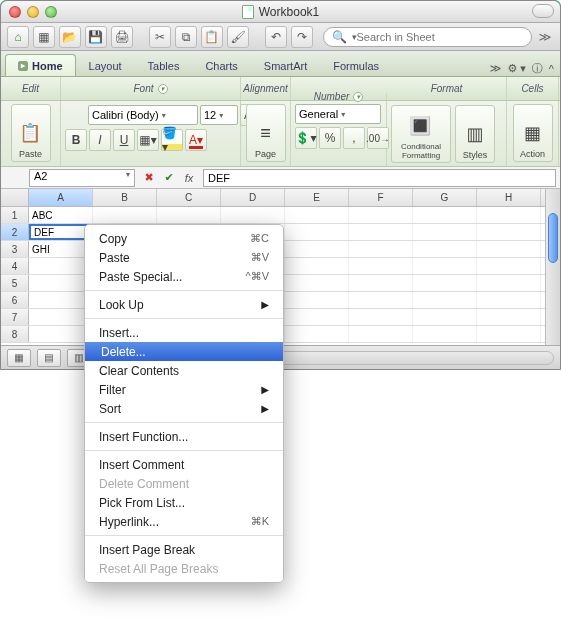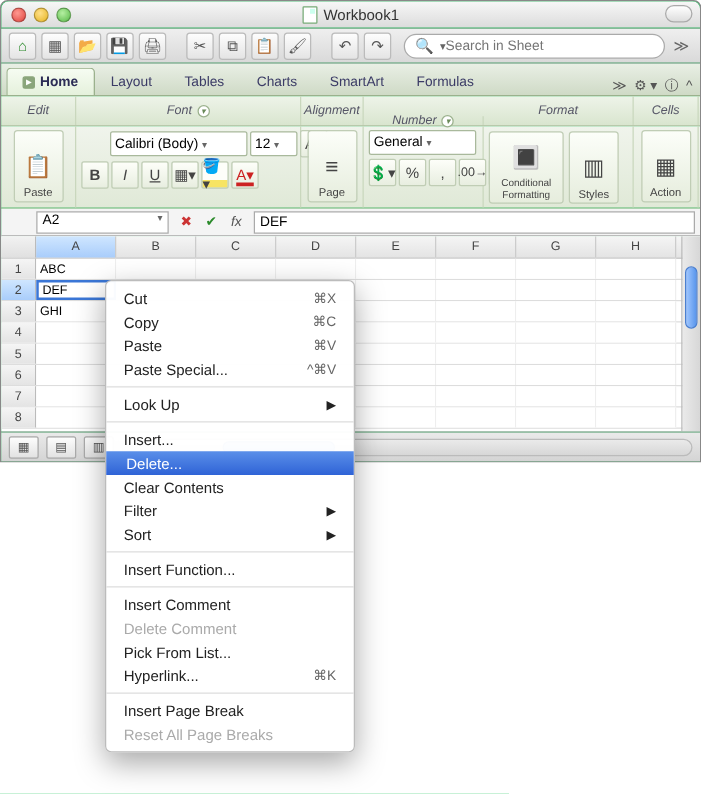"Cut" div.ctx-item { html: <div> <span>Cut</span> <span>⌘X</span> </div> -> none }
